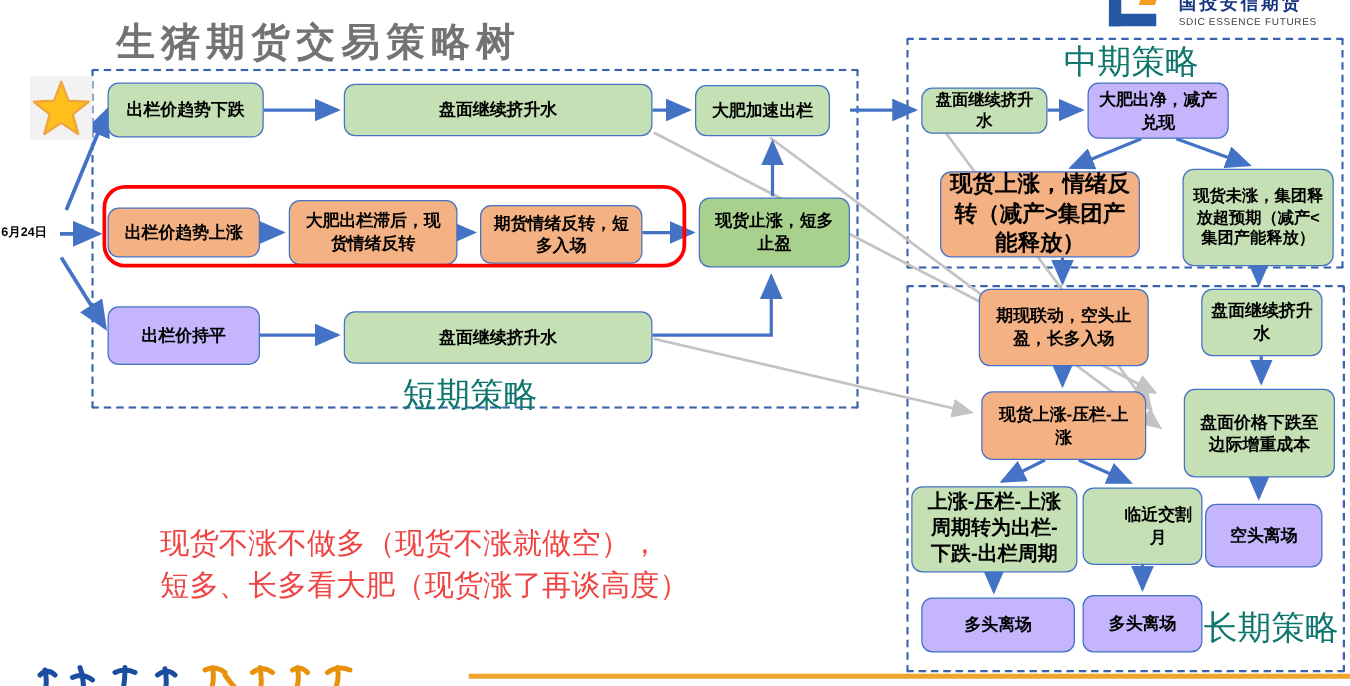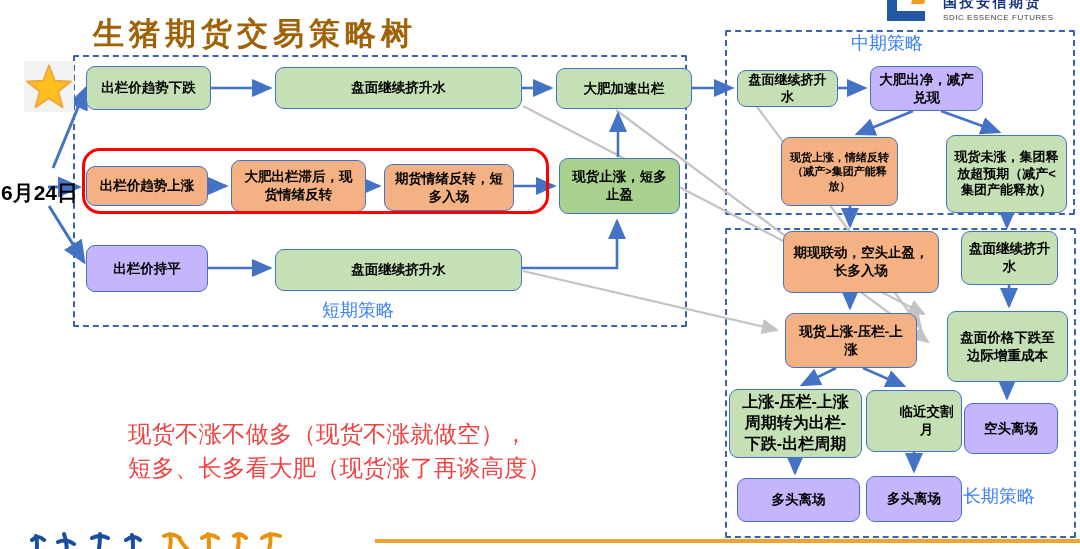"生猪期货交易策略树" .title { color: #a16207 -> #737373 }
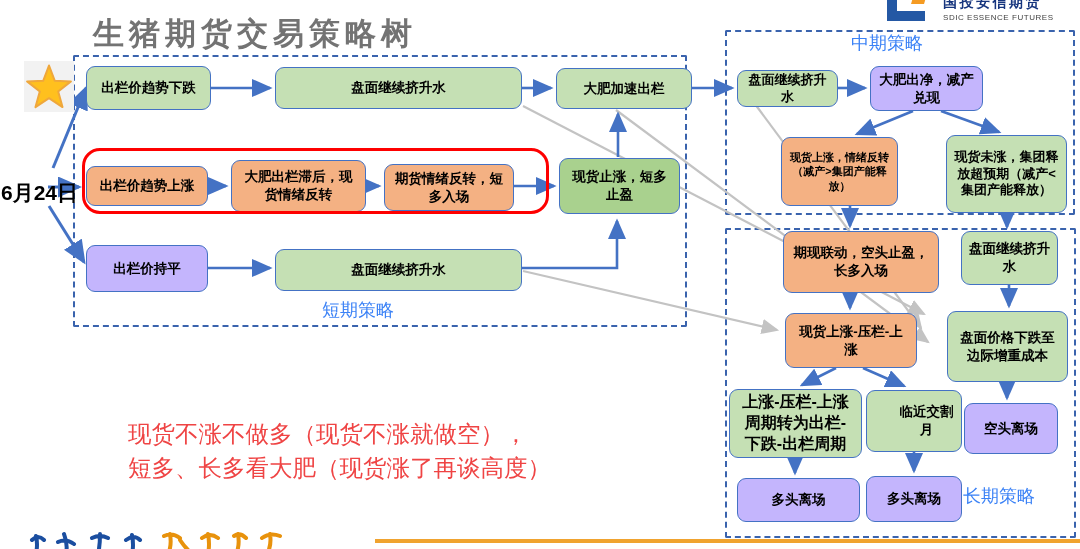"中期策略" .section-label { color: #3b82f6 -> #0f766e; font-size: 18px -> 27px }
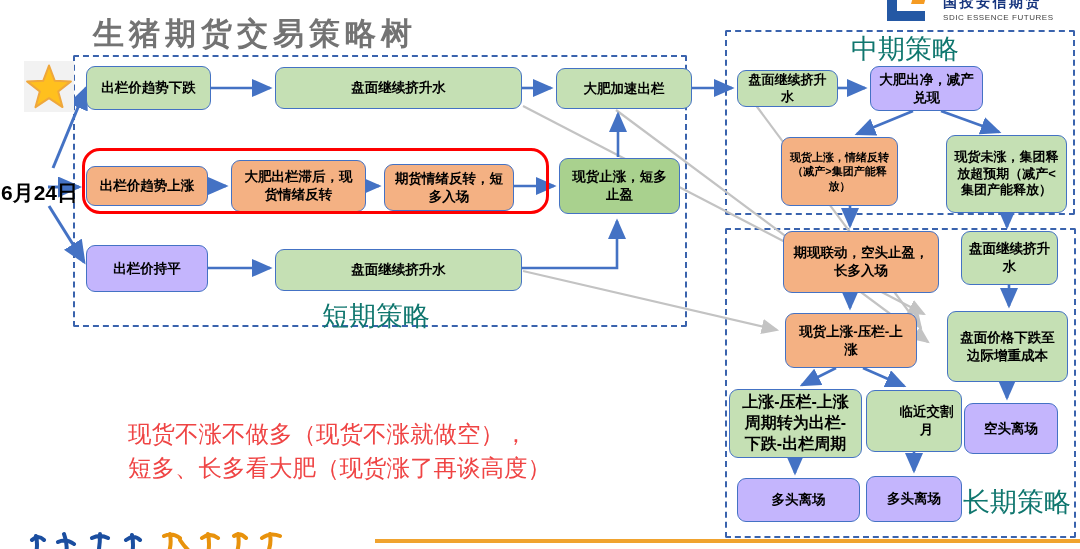"大肥加速出栏" div.node { width: 136px -> 108px }
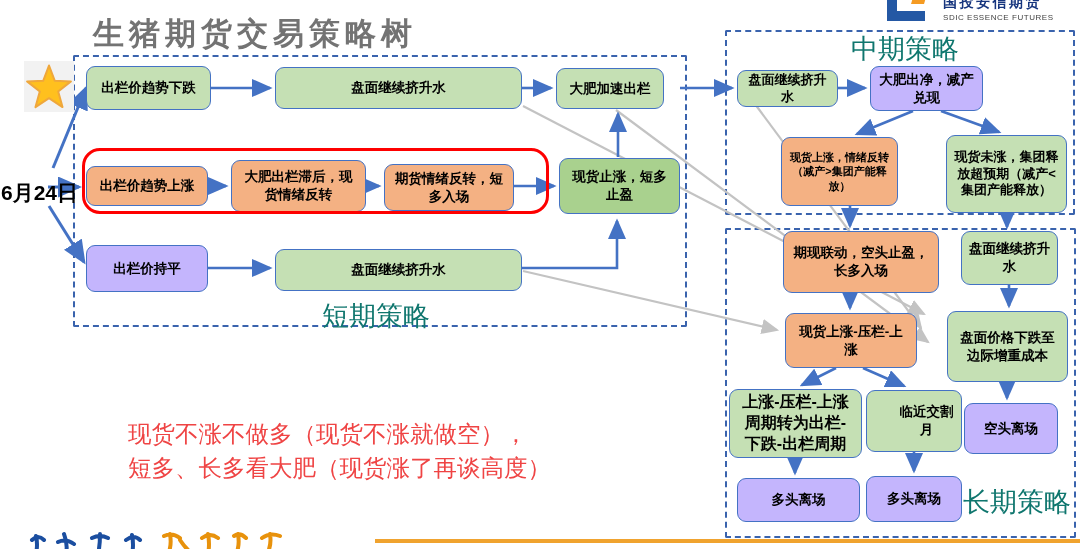"现货上涨，情绪反转（减产>集团产能释放）" div.node { font-size: 11px -> 18px; left: 781px -> 752px; width: 117px -> 160px }
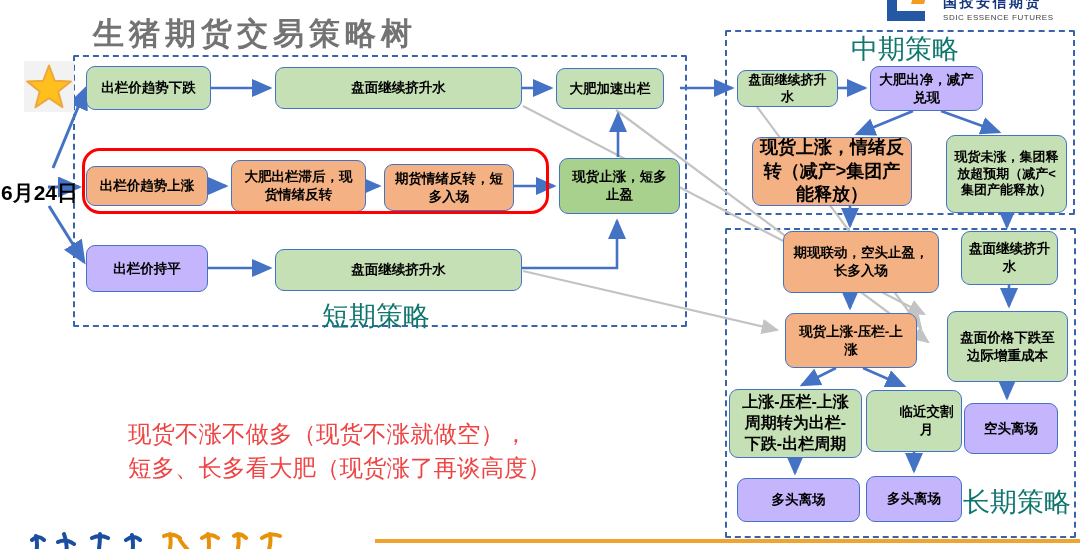"6月24日" .date-label { font-size: 21px -> 10px }
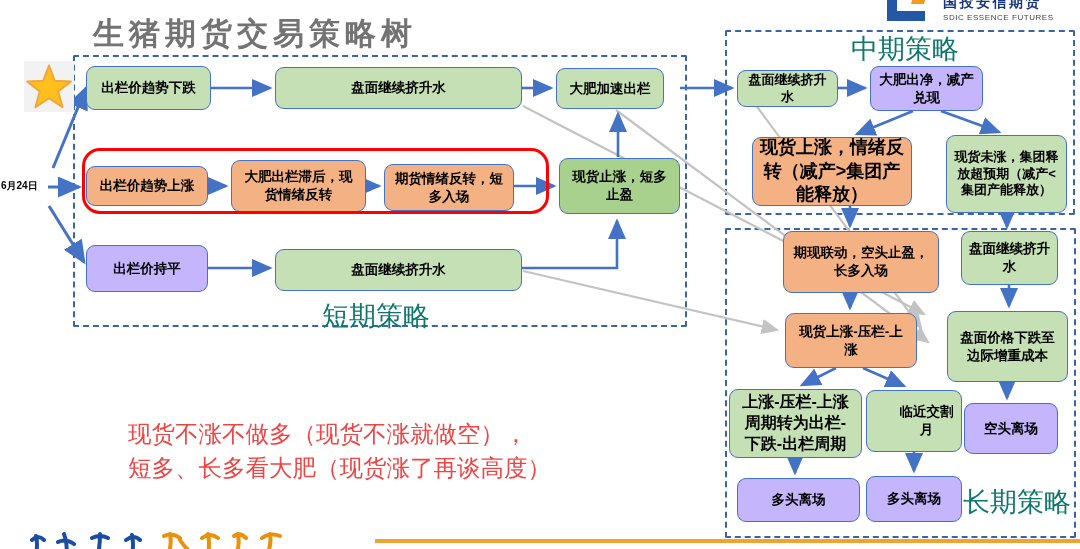"期现联动，空头止盈，长多入场" div.node { width: 156px -> 136px }
